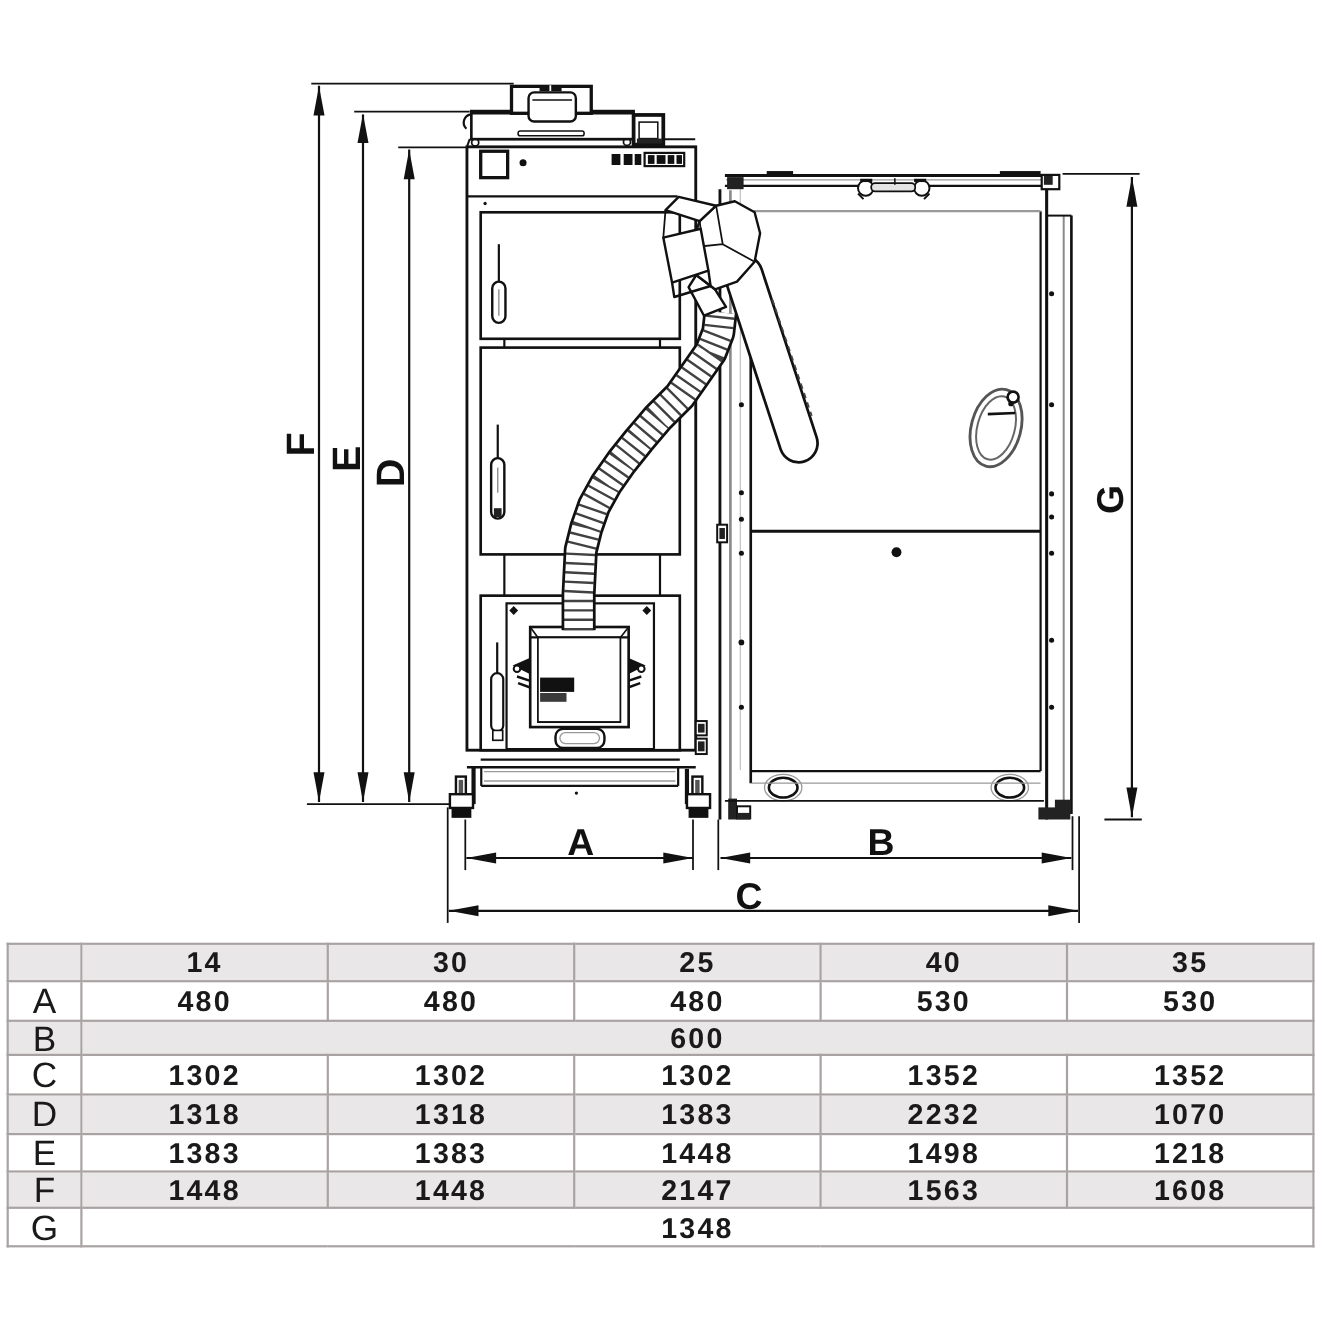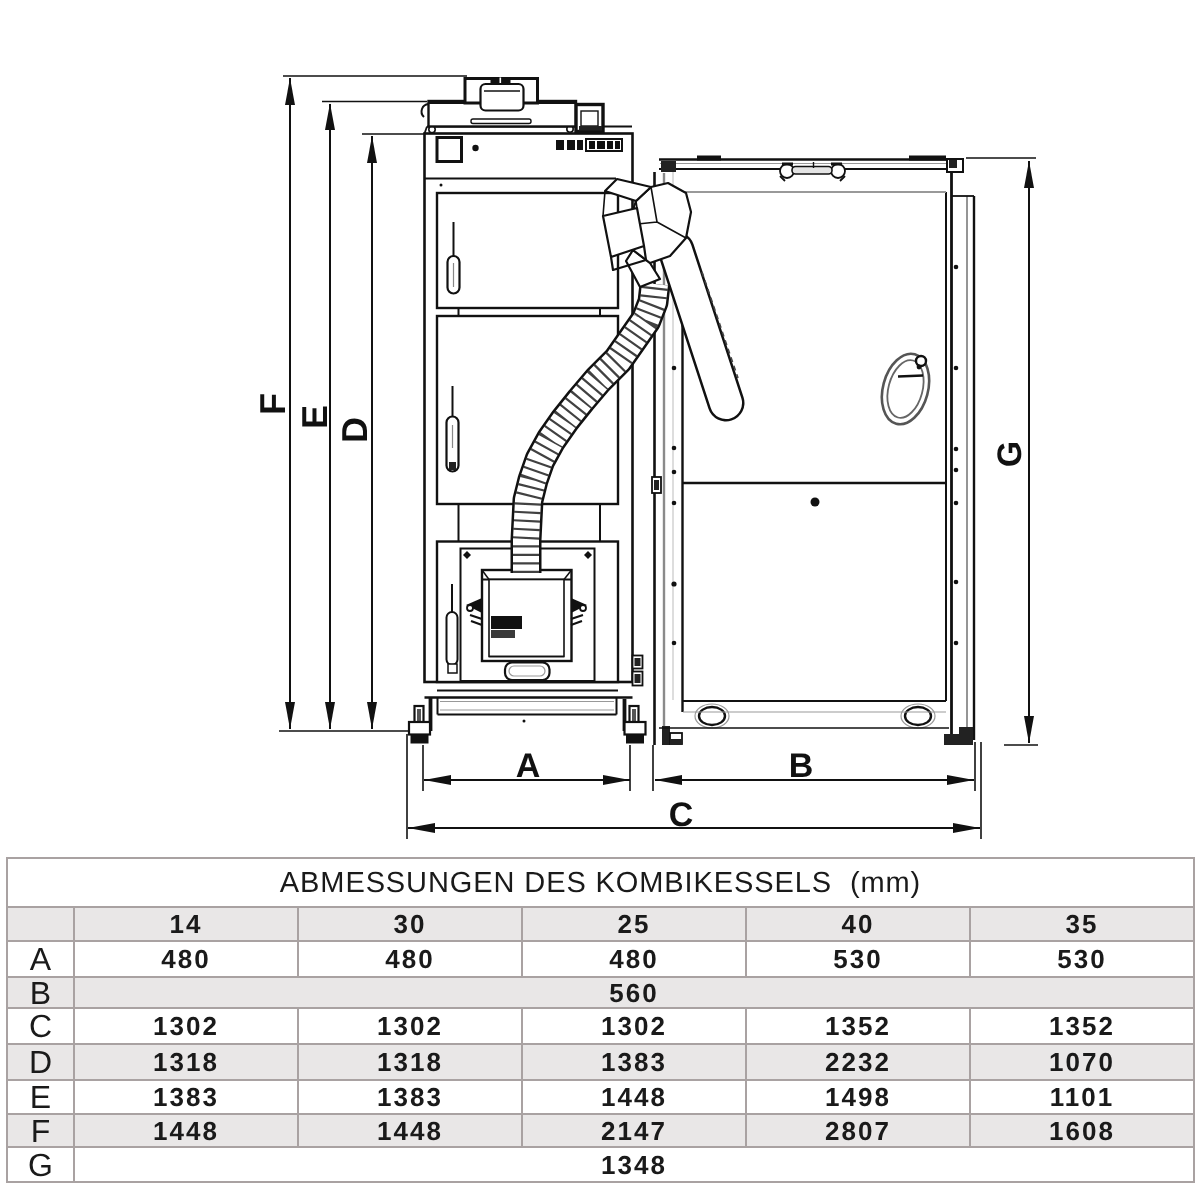"ABMESSUNGEN DES KOMBIKESSELS (mm)" tr { html: <tr> <td>ABMESSUNGEN DES KOMBIKESSELS&nbsp; (mm)</td> </tr> -> none }
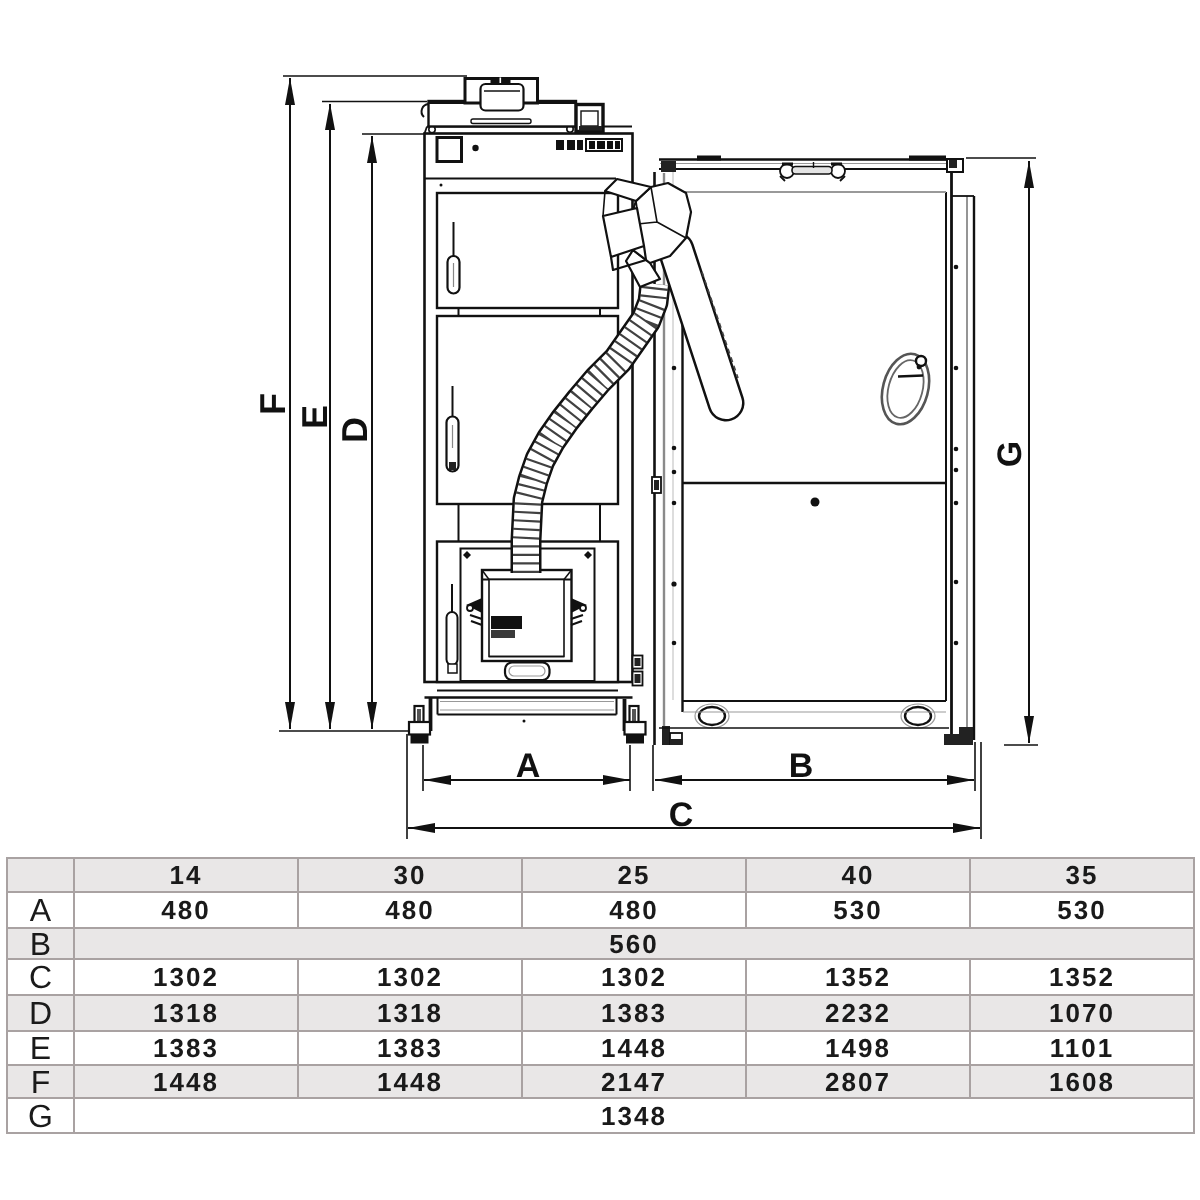"560" td { text: 560 -> 600 }
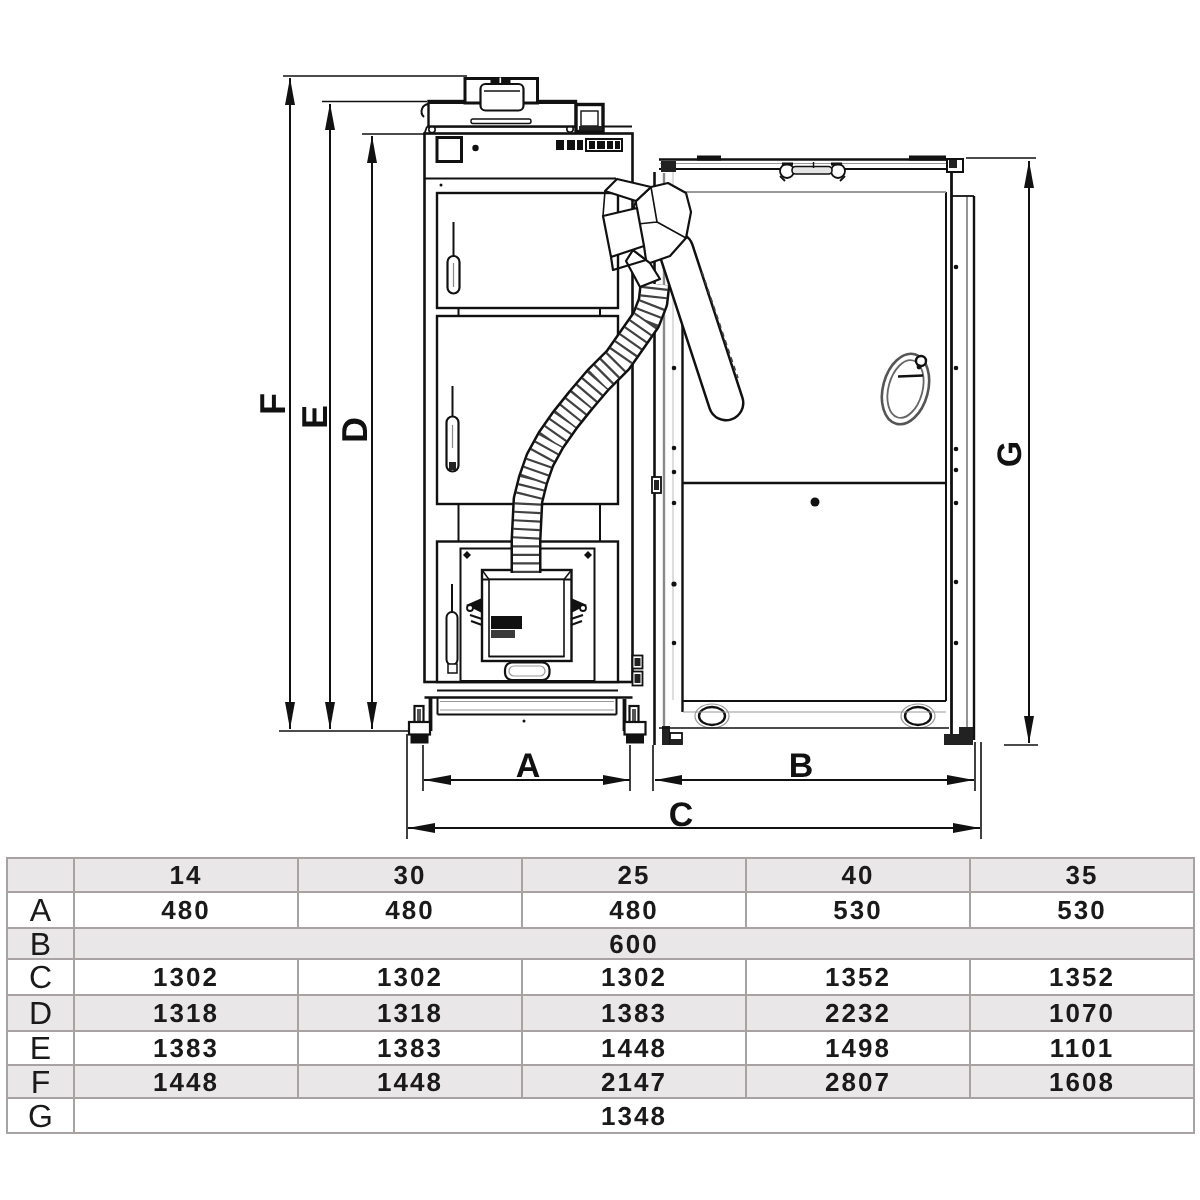"1101" td { text: 1101 -> 1218 }
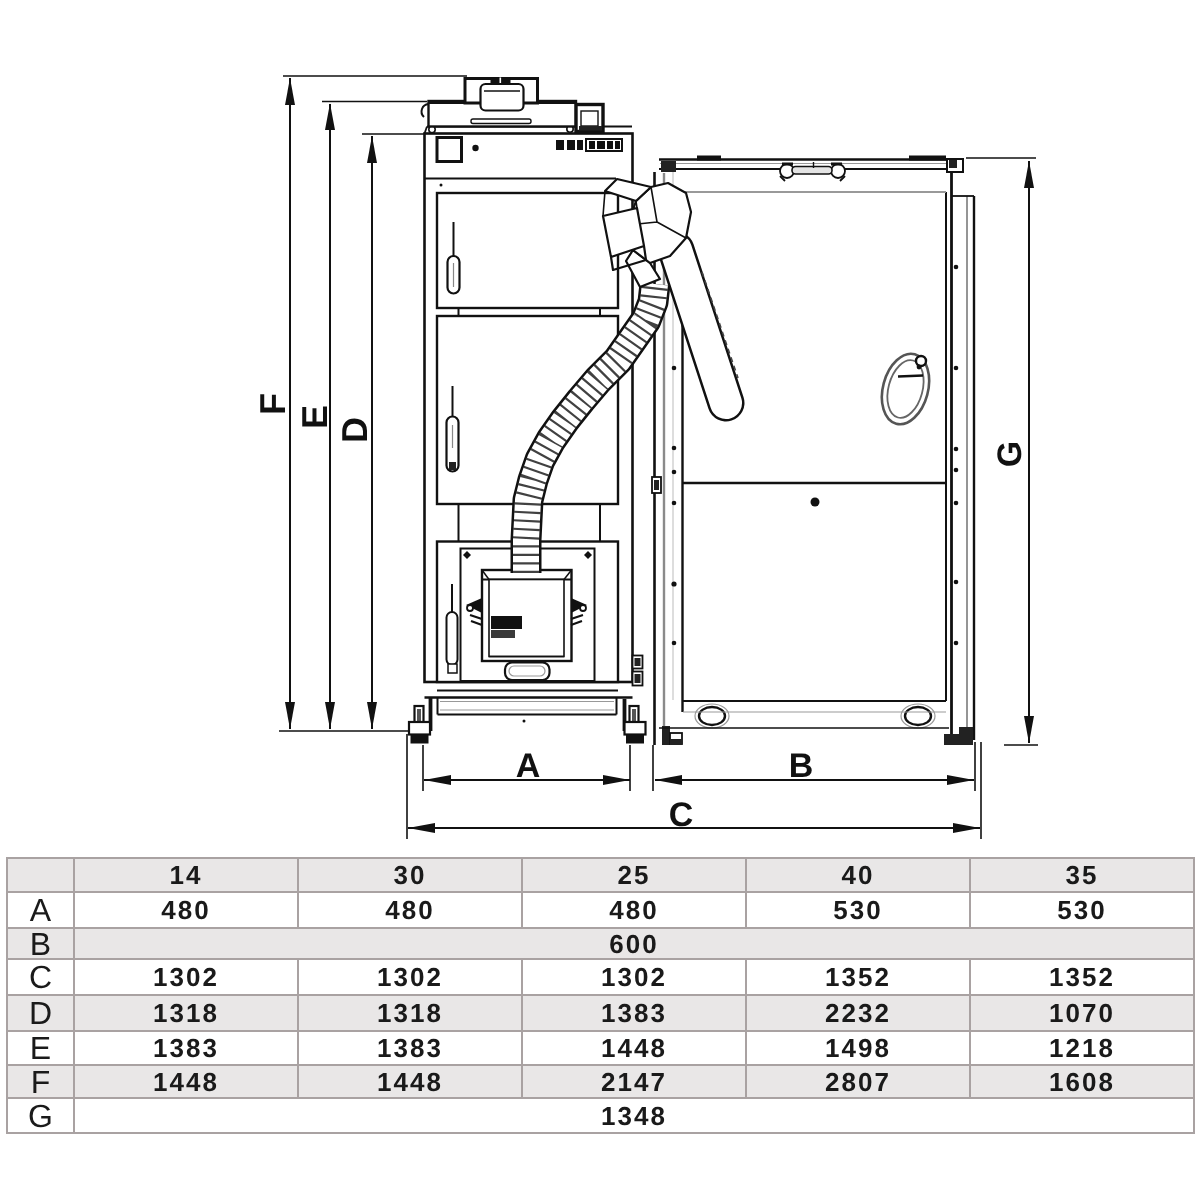"2807" td { text: 2807 -> 1563 }
